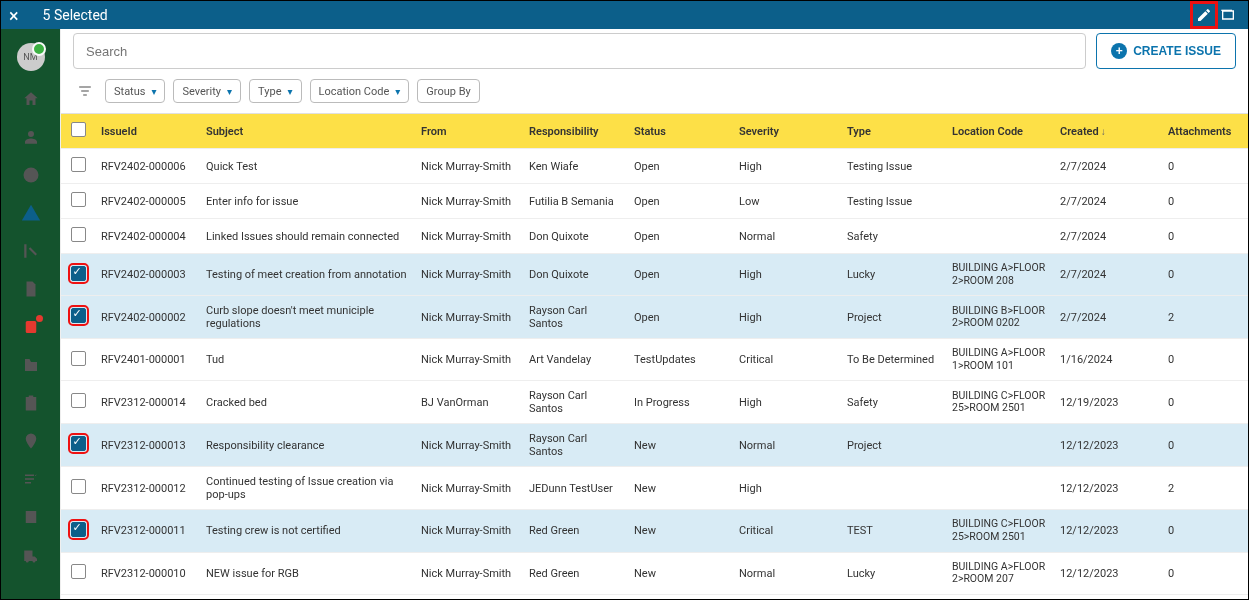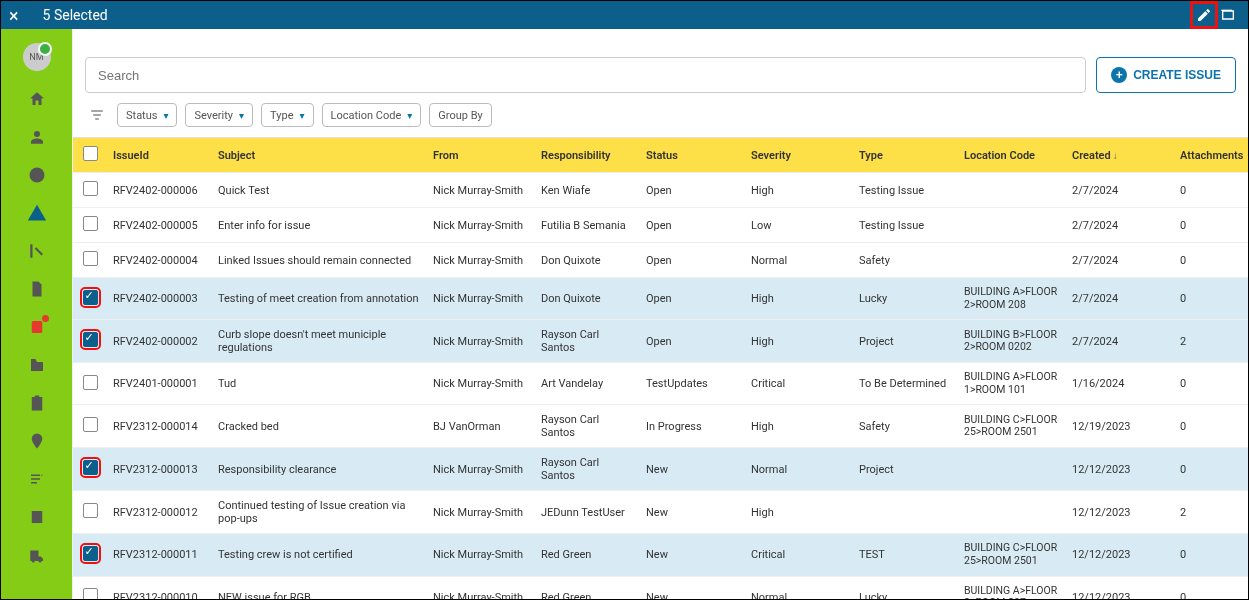"NM" .sidebar { background: #84cc16 -> #14532d; width: 72px -> 60px }
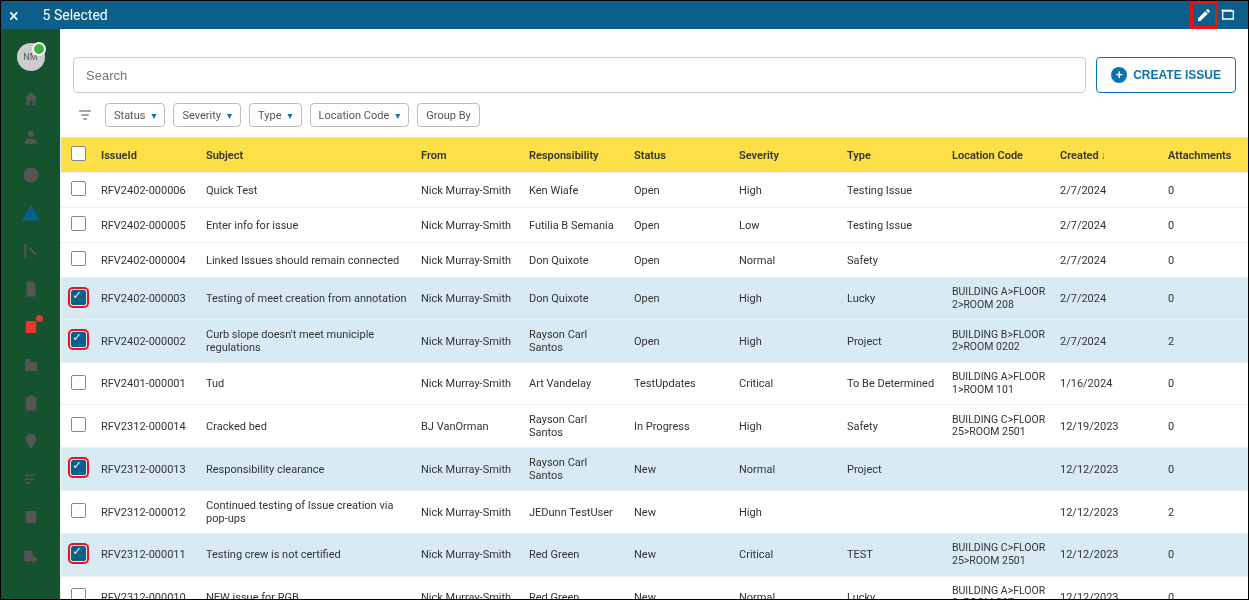"Search" .toolbar-row { padding: 28px 12px 10px 12px -> 4px 12px 10px 12px }
